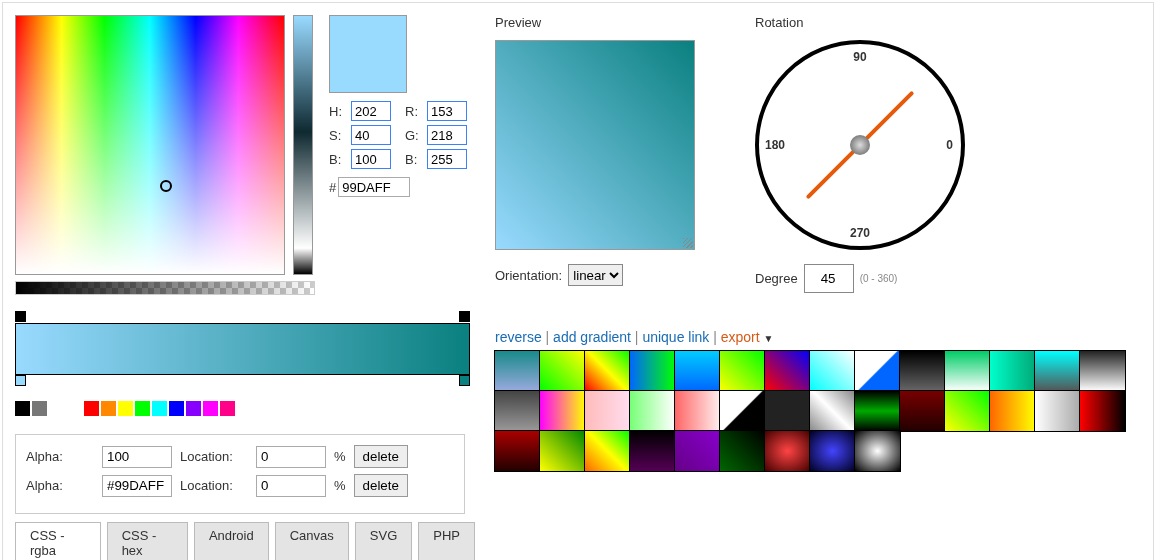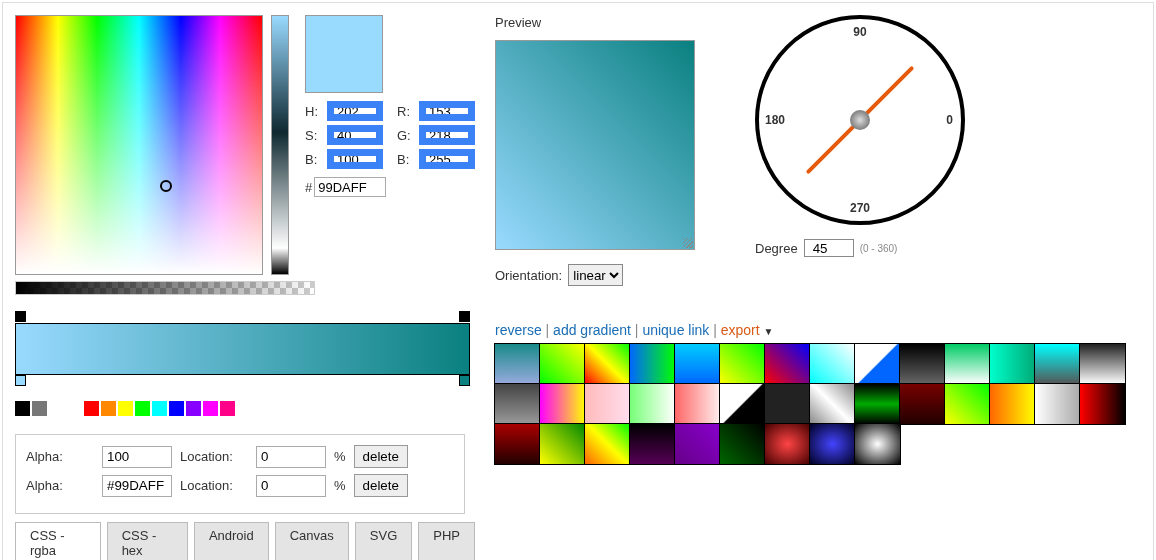"Rotation" div.preview-lbl { html: none -> <div>Rotation</div> }
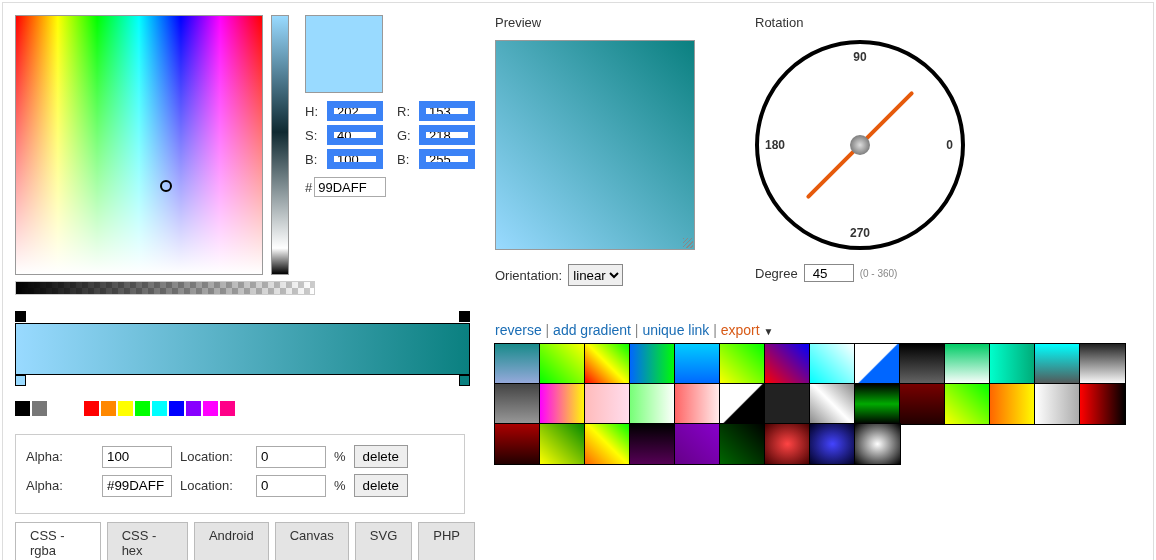"202" .val-row input { border: 7px solid #3b82f6 -> 1px solid #3b82f6; width: 56px -> 40px }
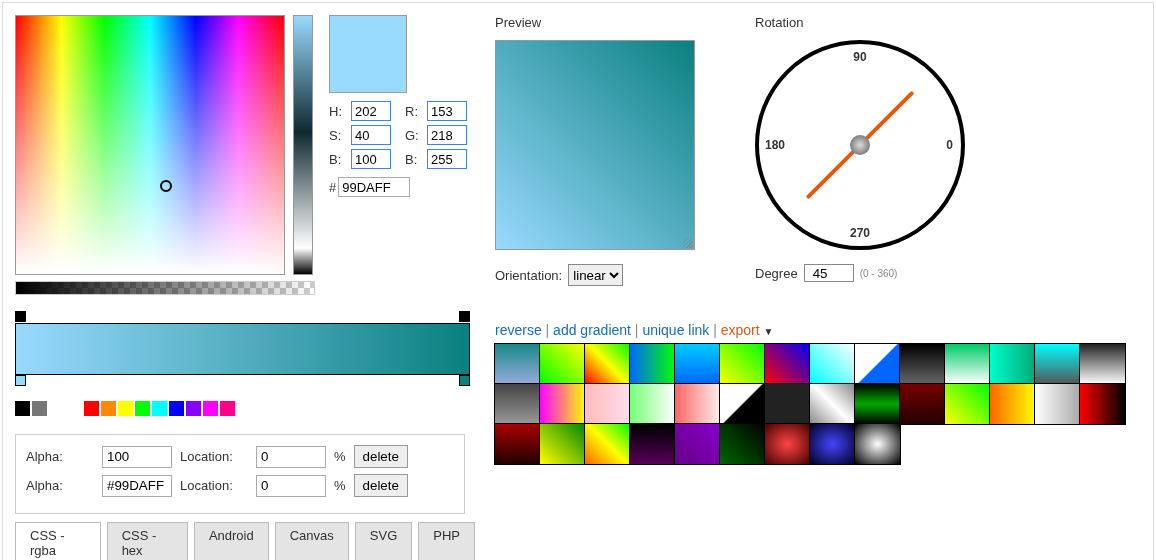"45" .rrow input { height: 18px -> 29px; padding: 0 8px -> 0 16px }
